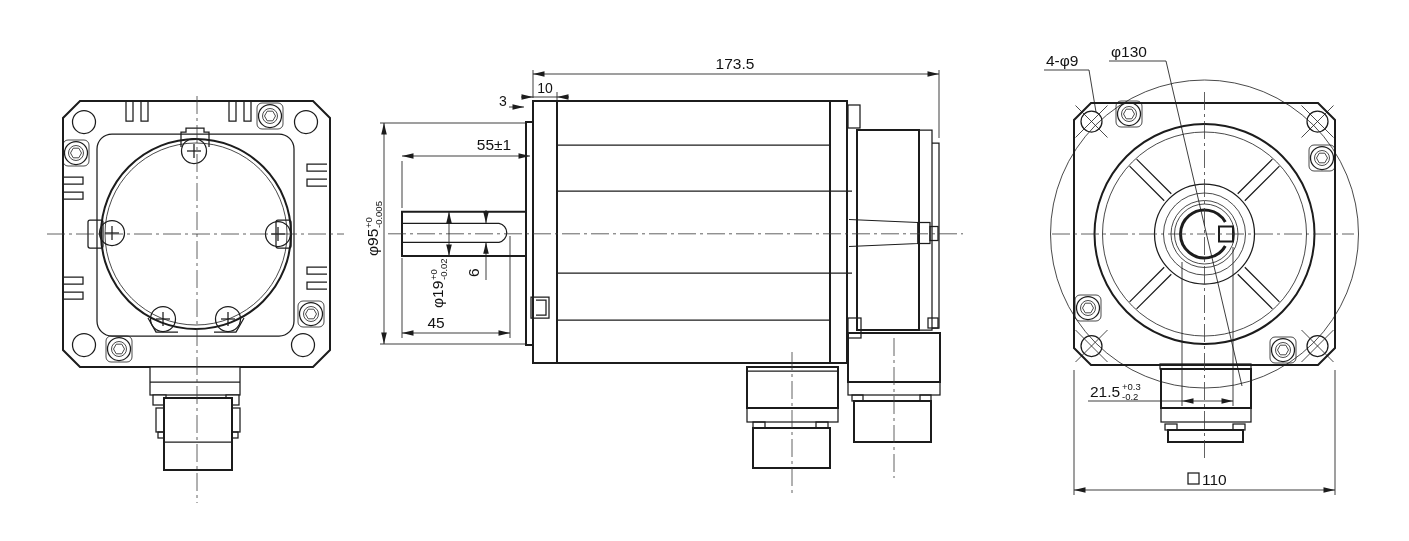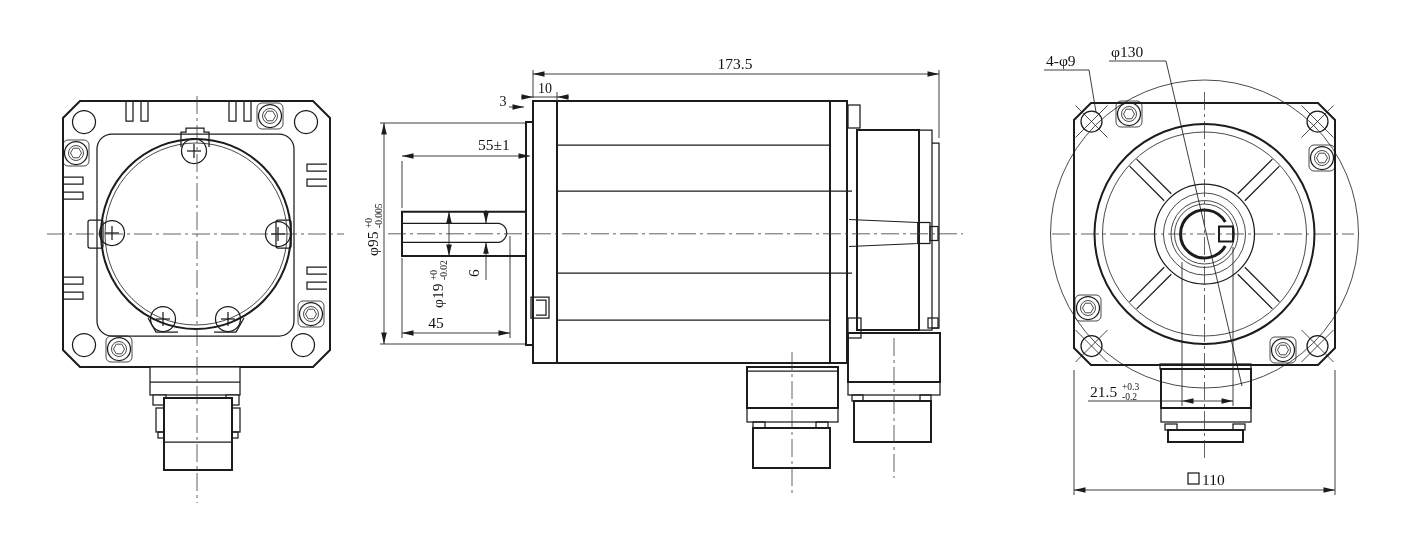"173.5" .stage { font-family: Liberation Serif, serif -> Liberation Sans, sans-serif }
